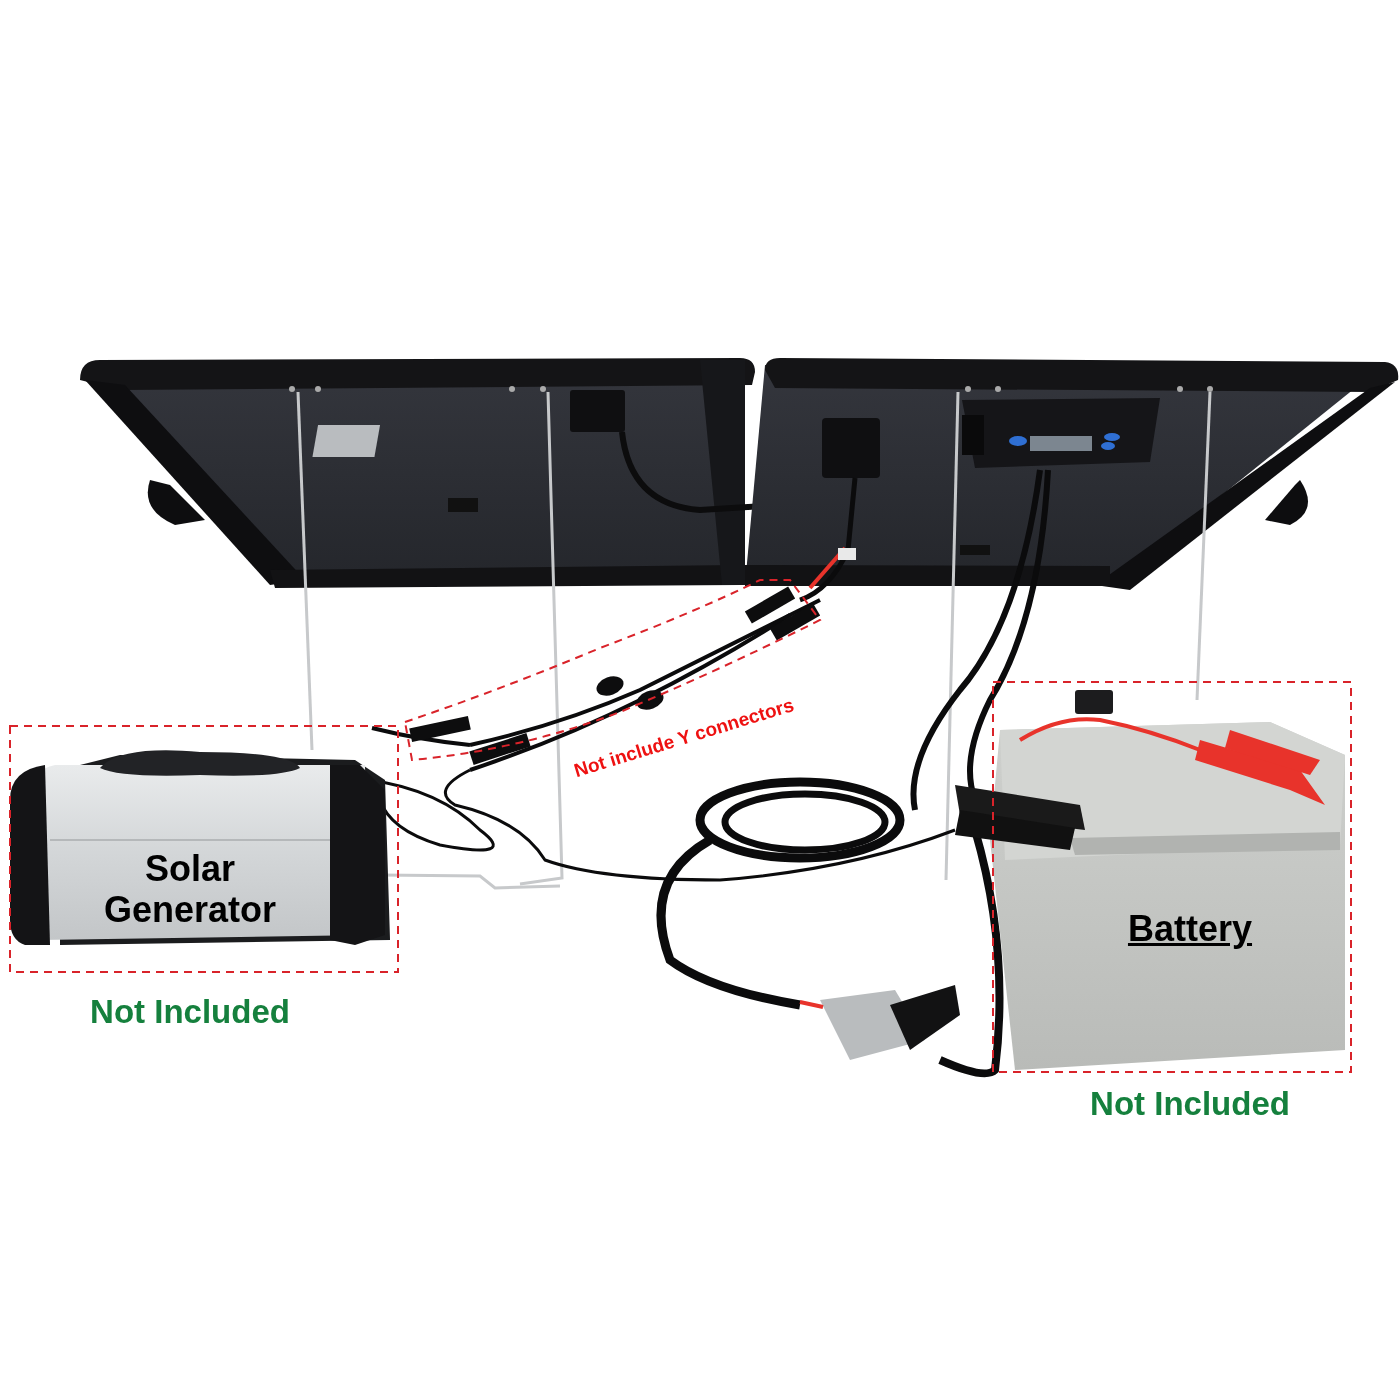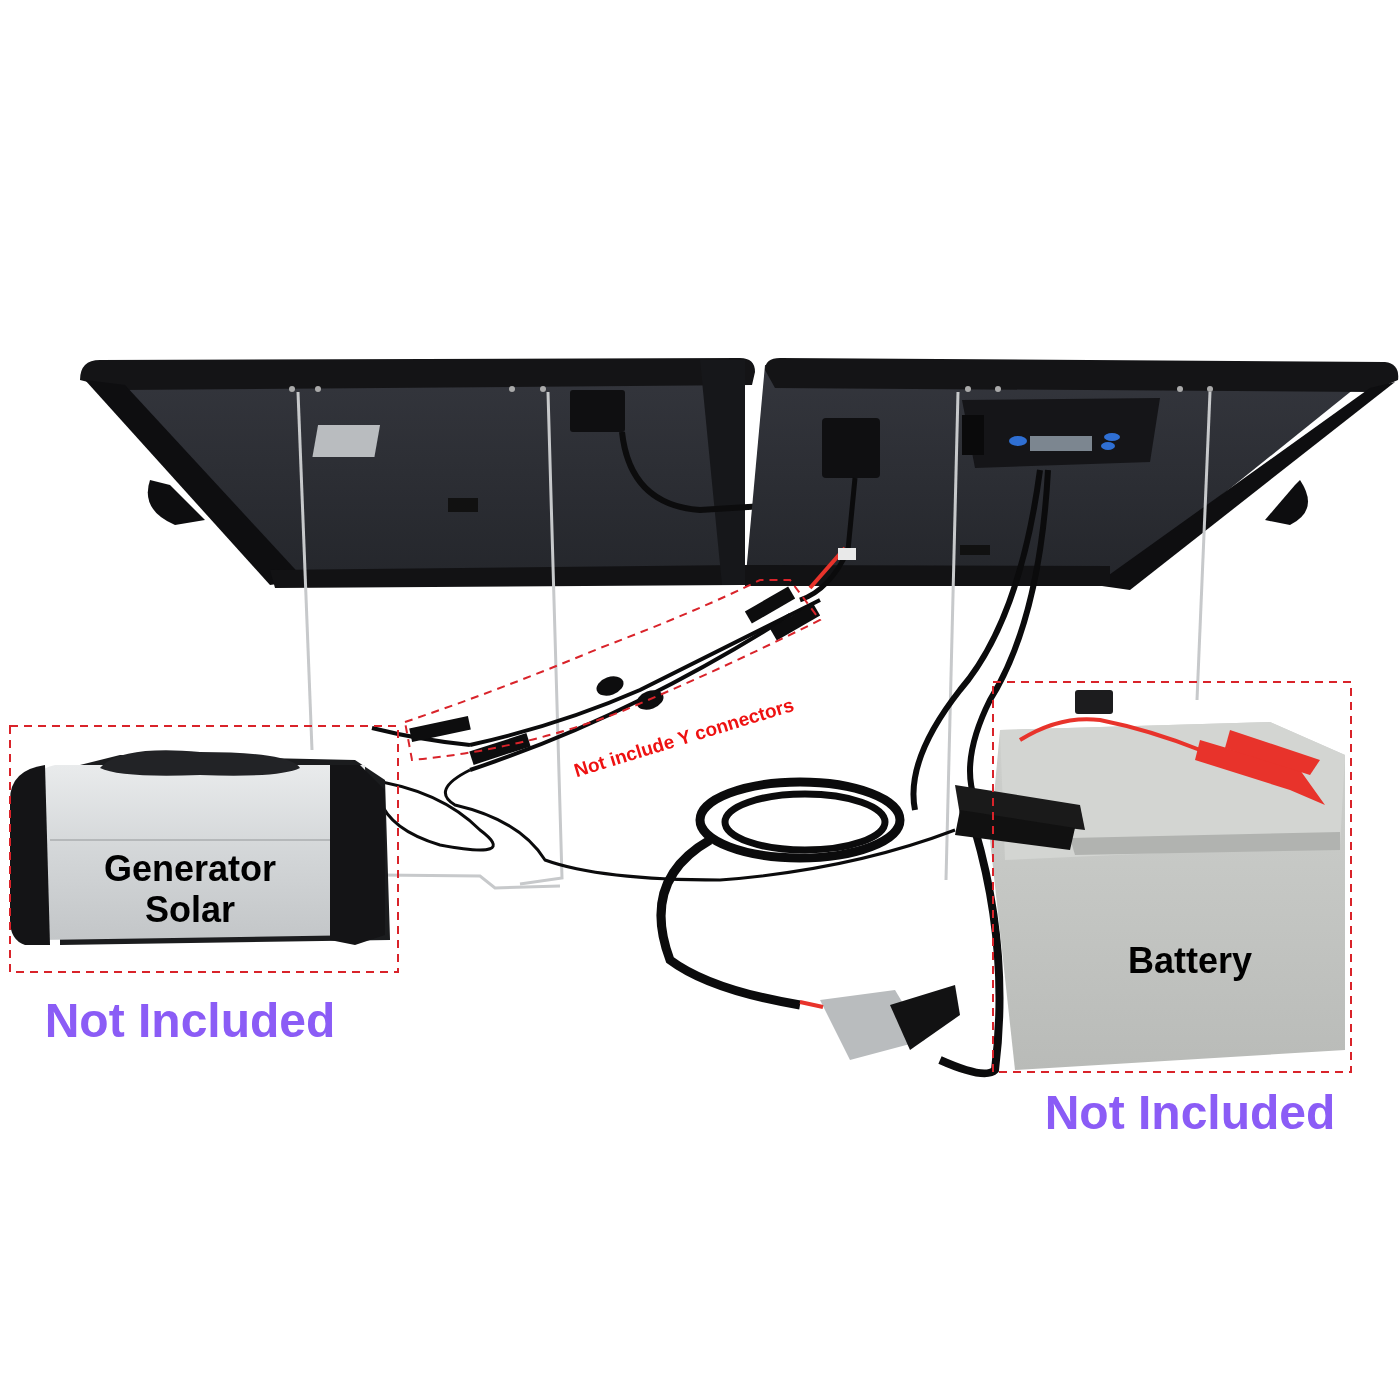"Generator" div { order: before "Solar" -> after "Solar" }
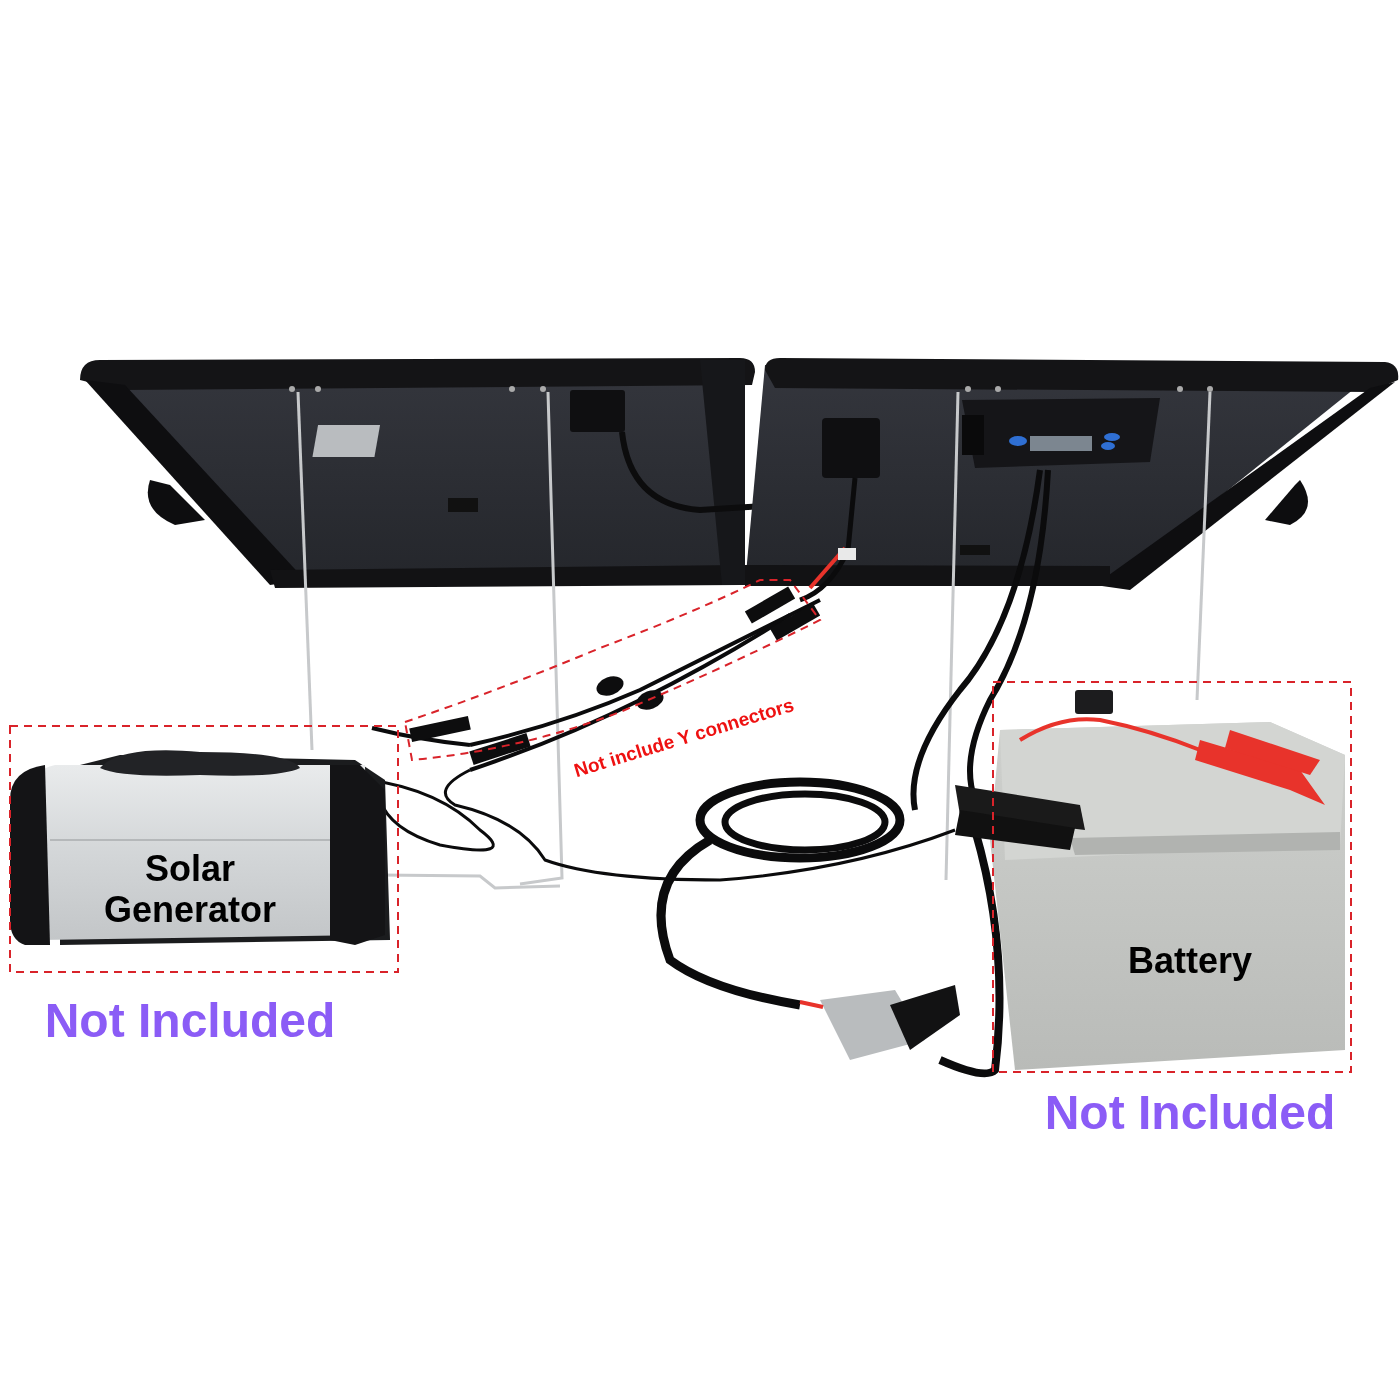"Battery" div.label { text-decoration: none -> underline; top: 940px -> 908px }
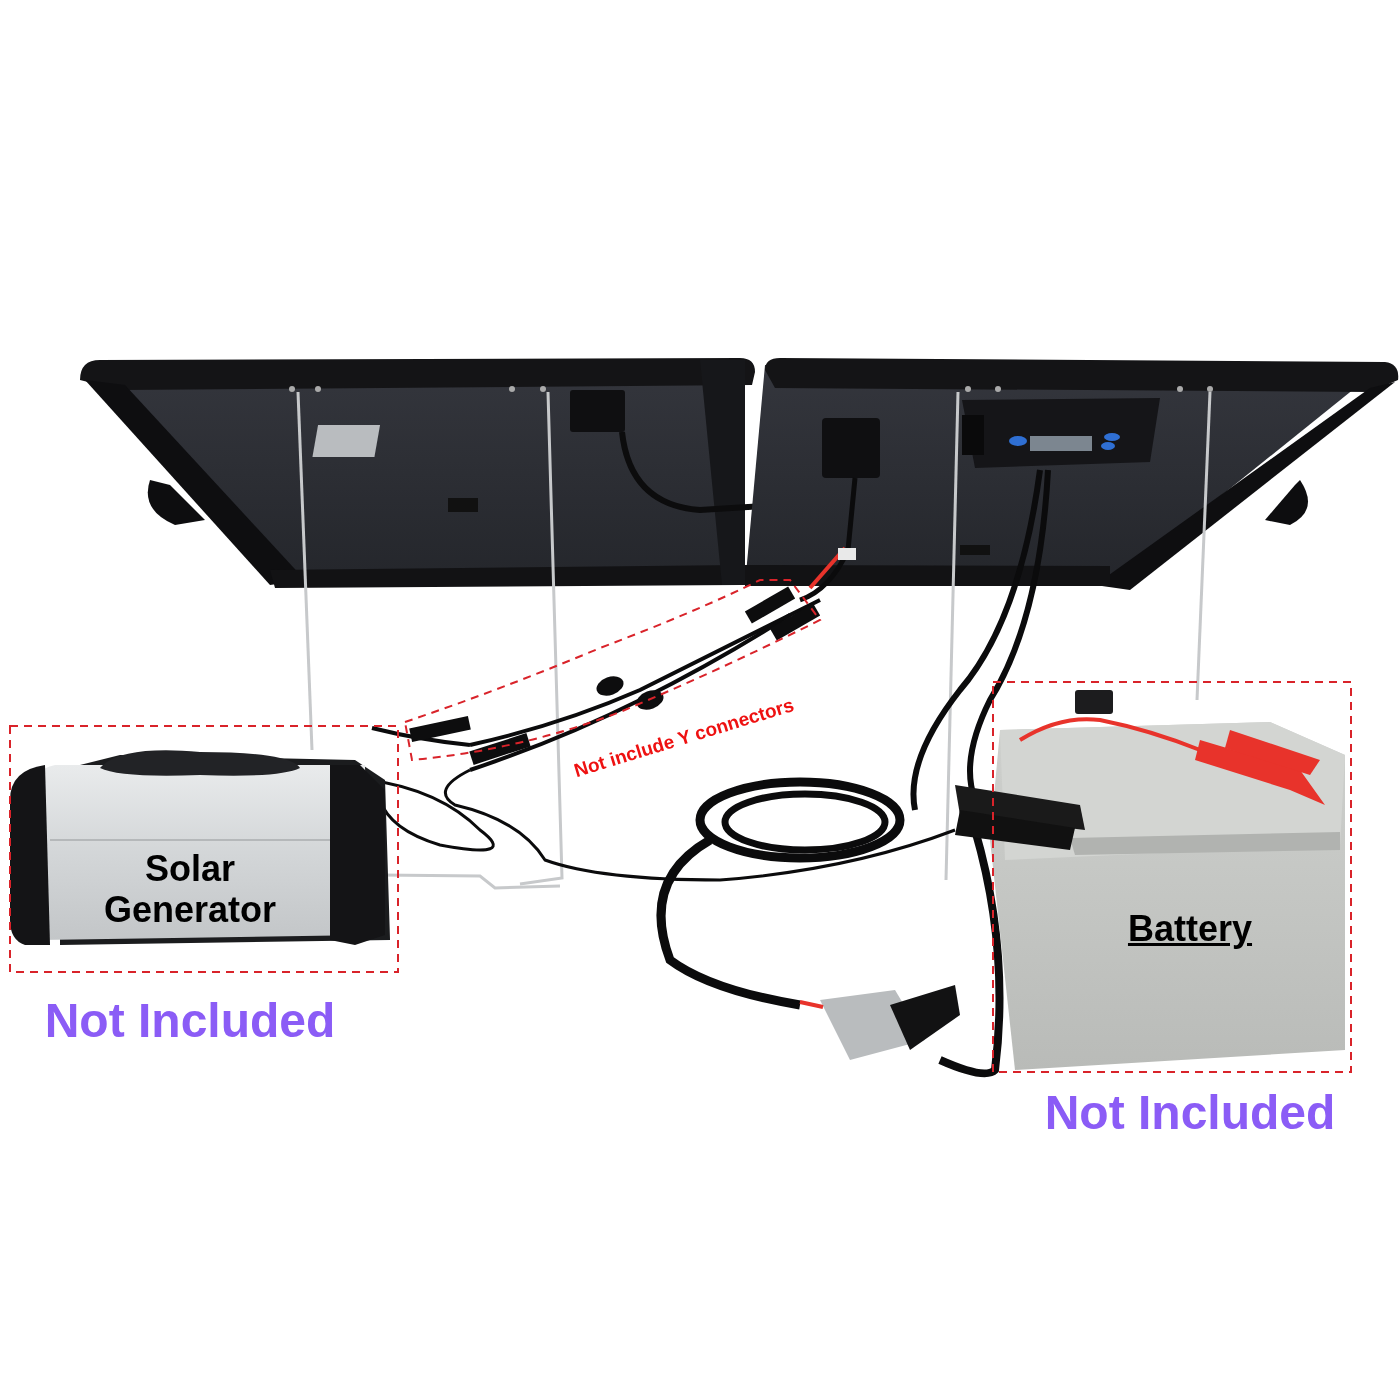"Not Included" .label-red { color: #8b5cf6 -> #15803d; font-size: 48px -> 33px }
